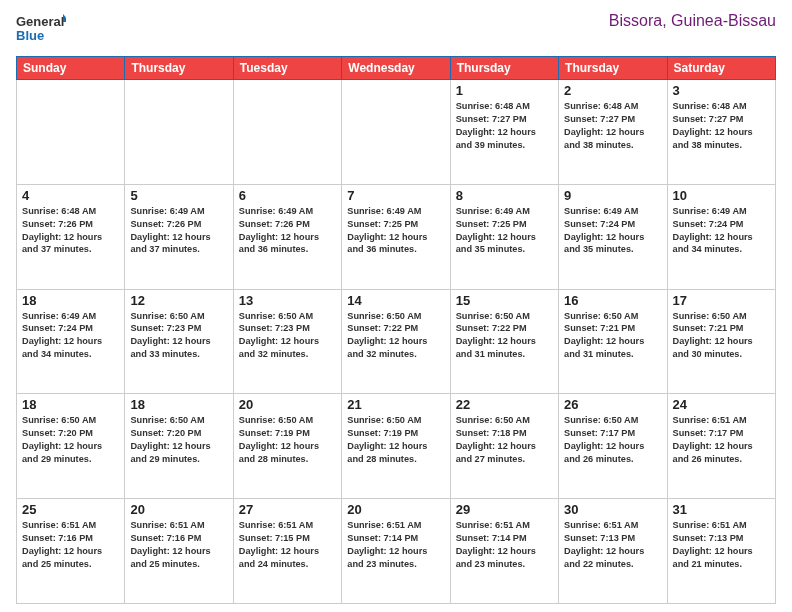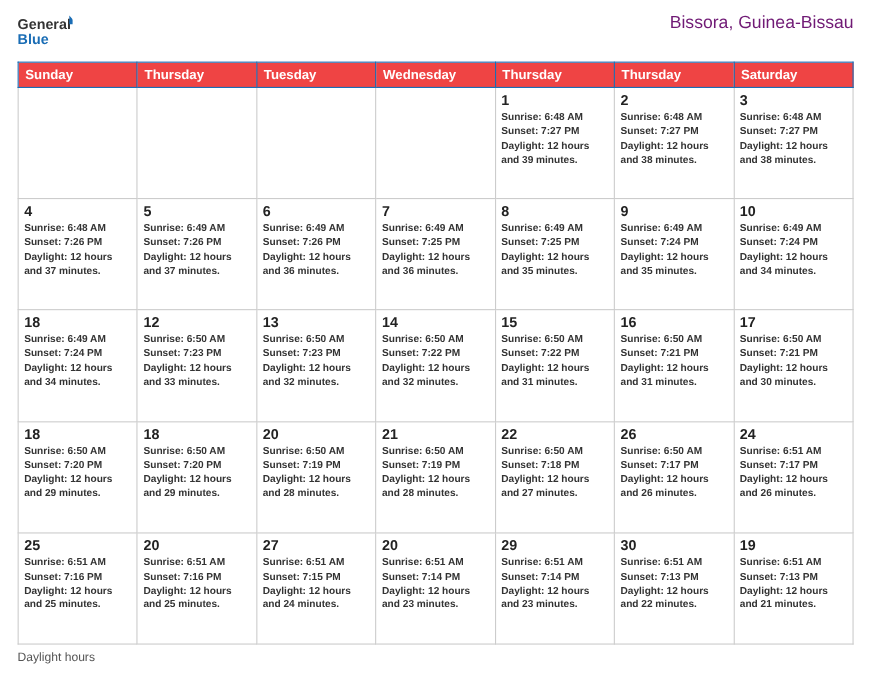"19" span.day-number { text: 19 -> 31 }
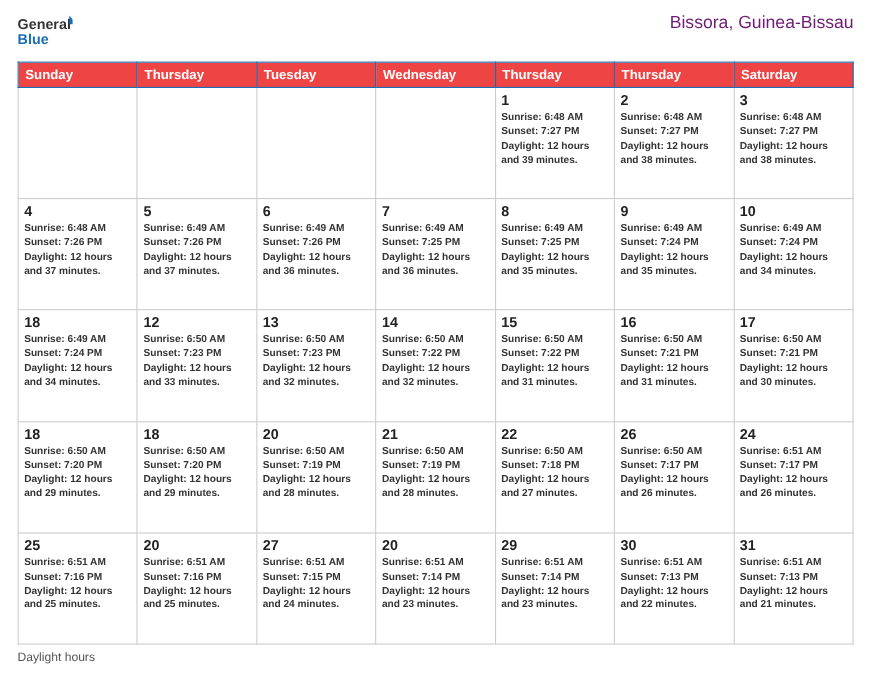"Daylight hours" div.footer { html: <div> <span>Daylight hours</span> </div> -> none }
